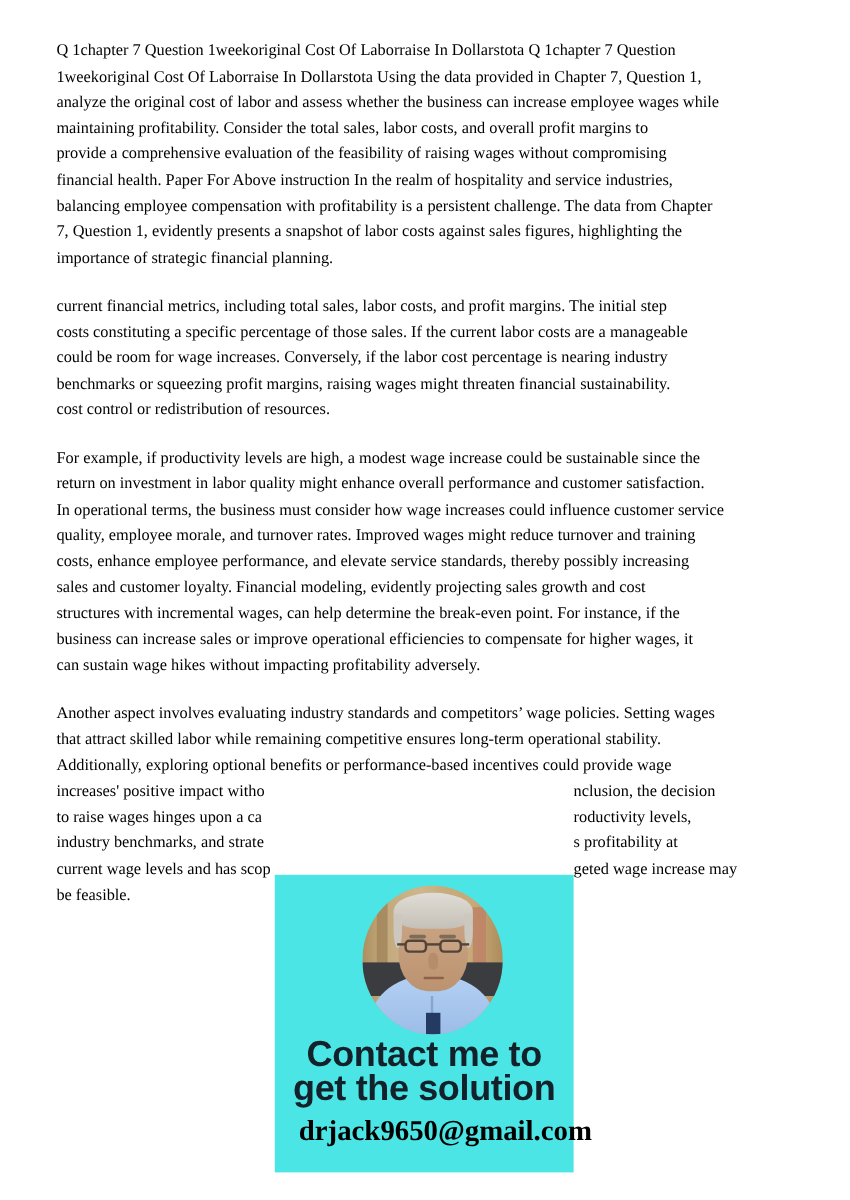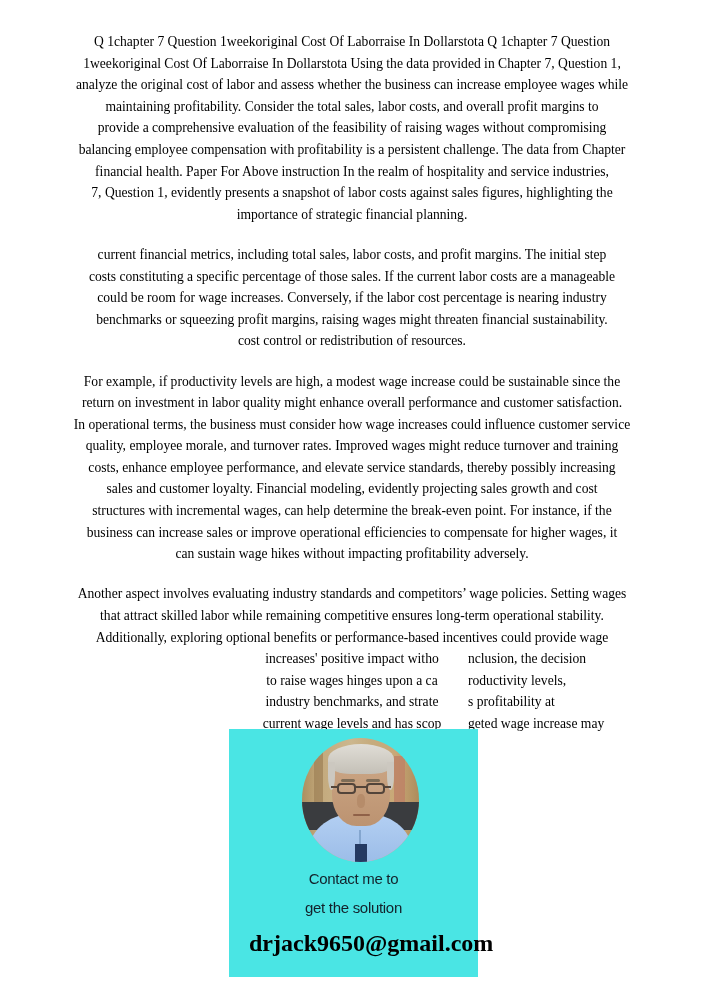"Q 1chapter 7 Question 1weekoriginal" .line { text-align: center -> none }
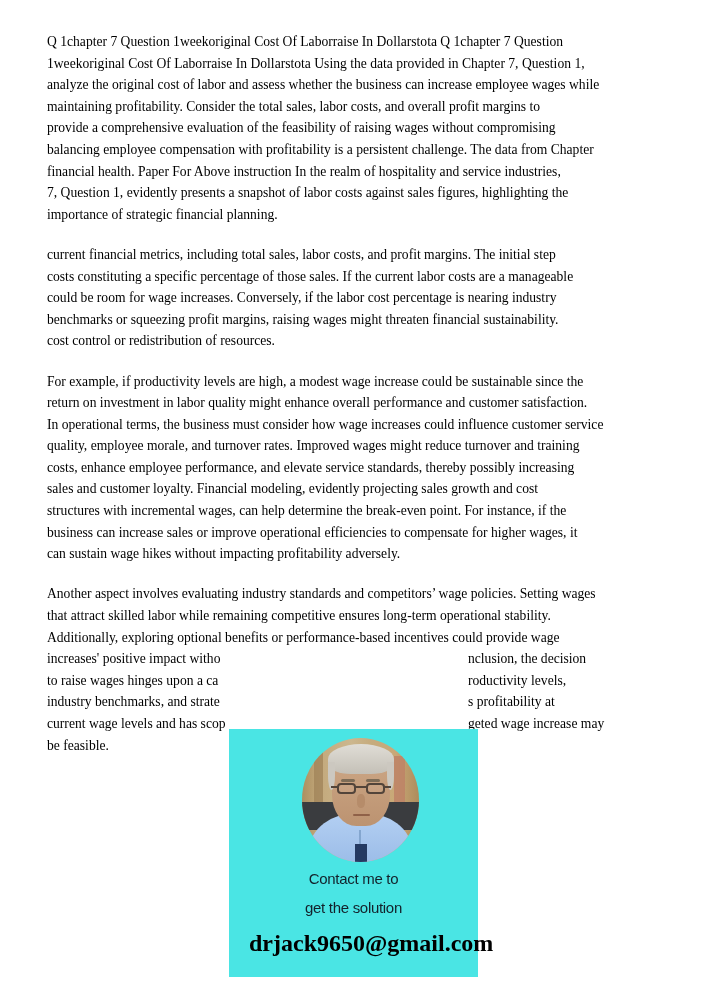"balancing employee compensation with" div.line { order: before "financial health. Paper For Above" -> after "financial health. Paper For Above" }
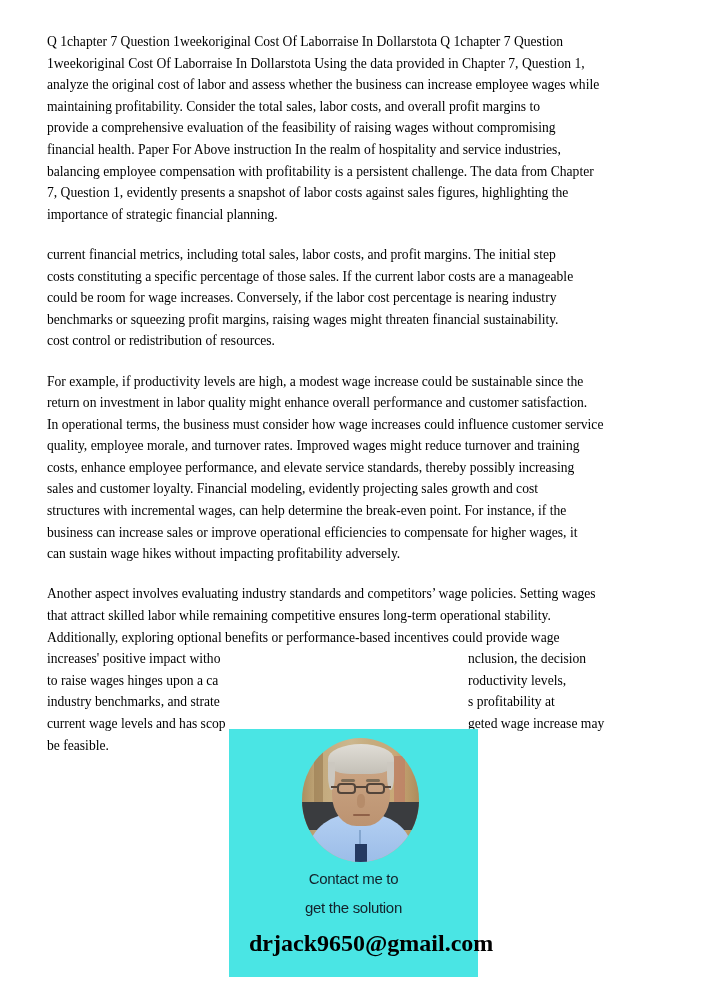"nclusion, the decision" .right-frag { left: 421px -> 431px }
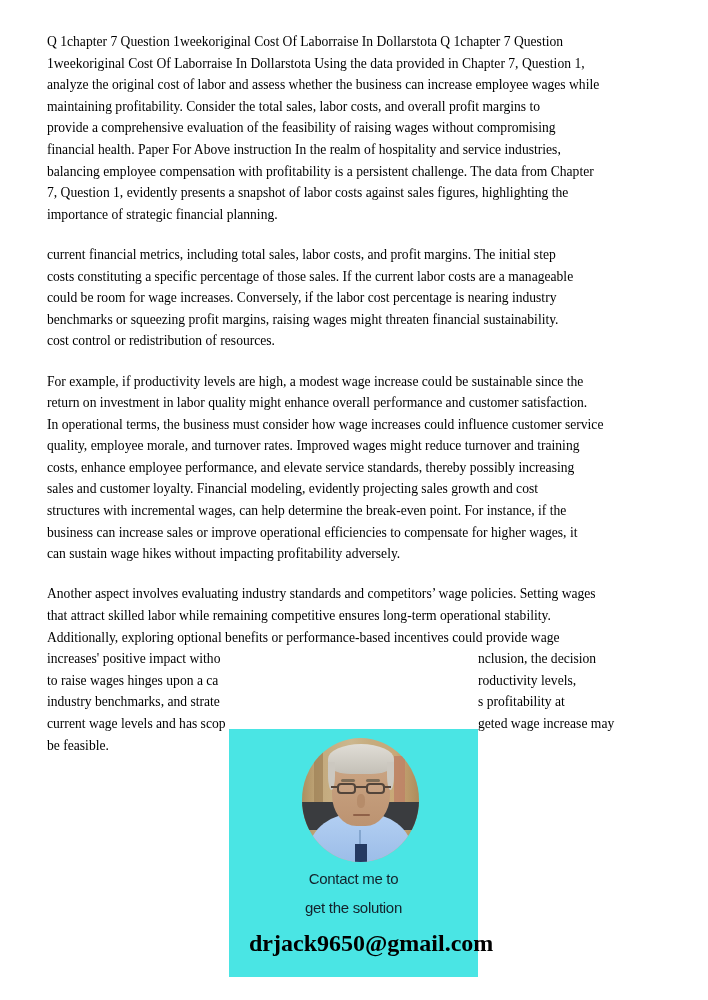"Contact me to" .promo-heading { font-size: 15px -> 30px; font-weight: normal -> bold }
